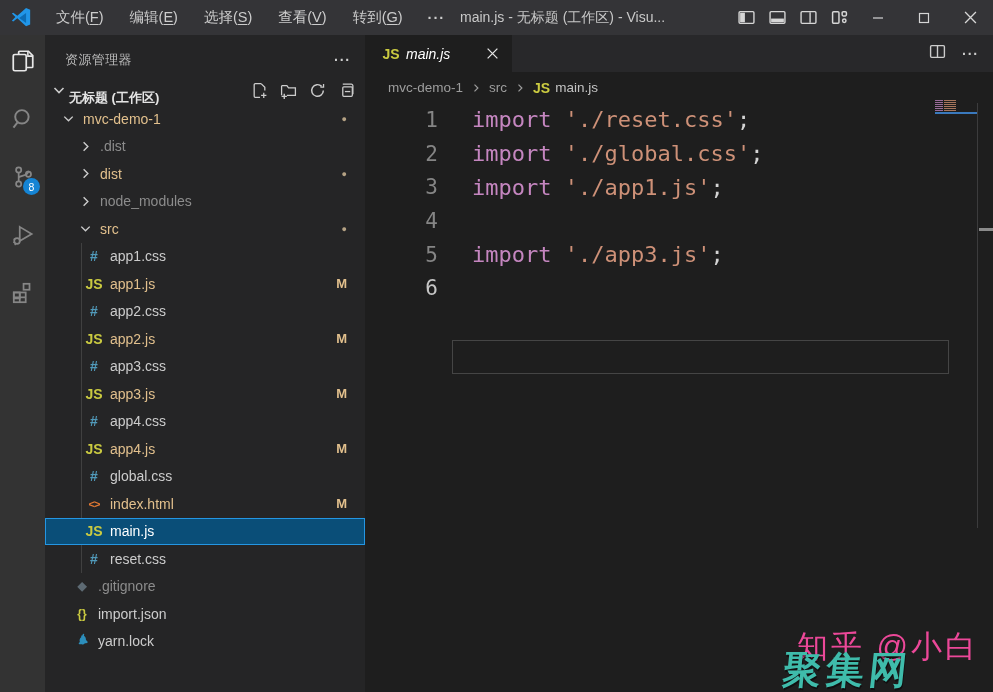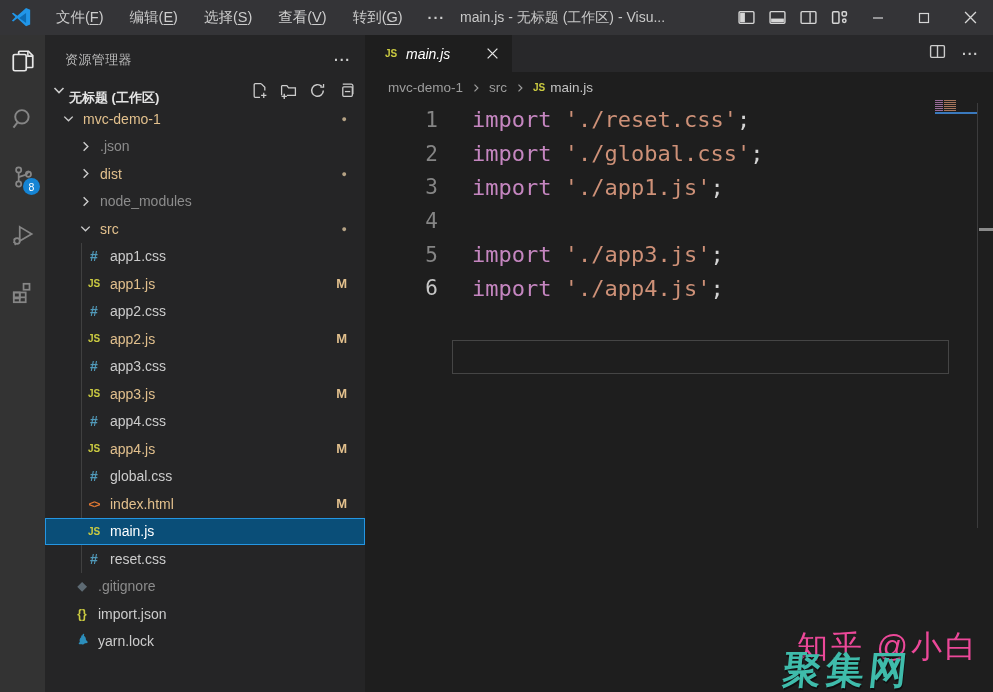"JS" .fi-js { font-size: 10px -> 14px }
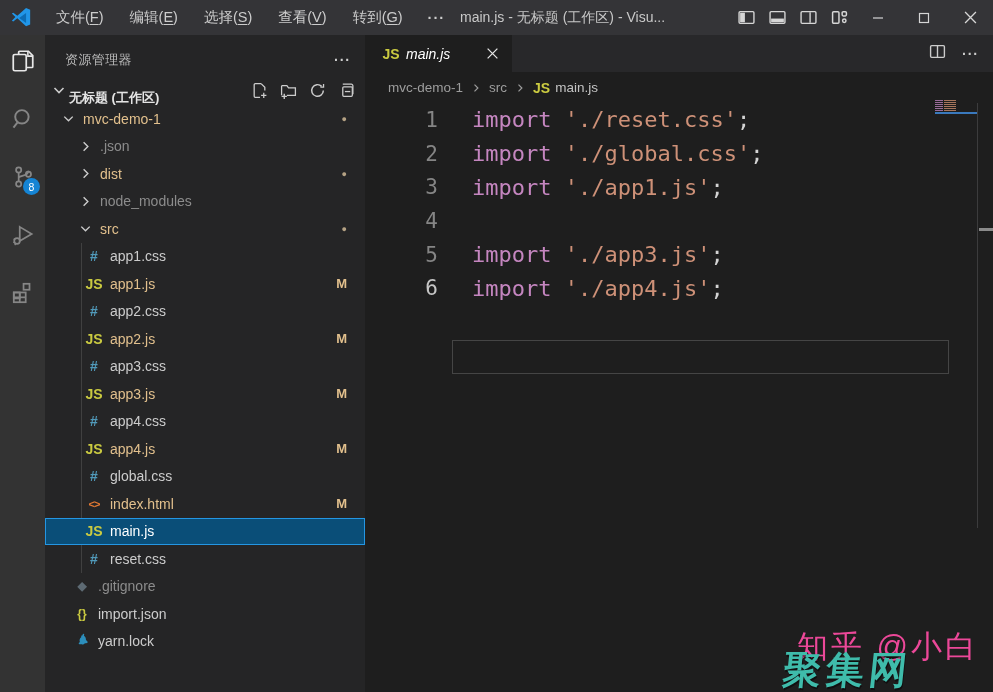".json" span.t-ignored { text: .json -> .dist }
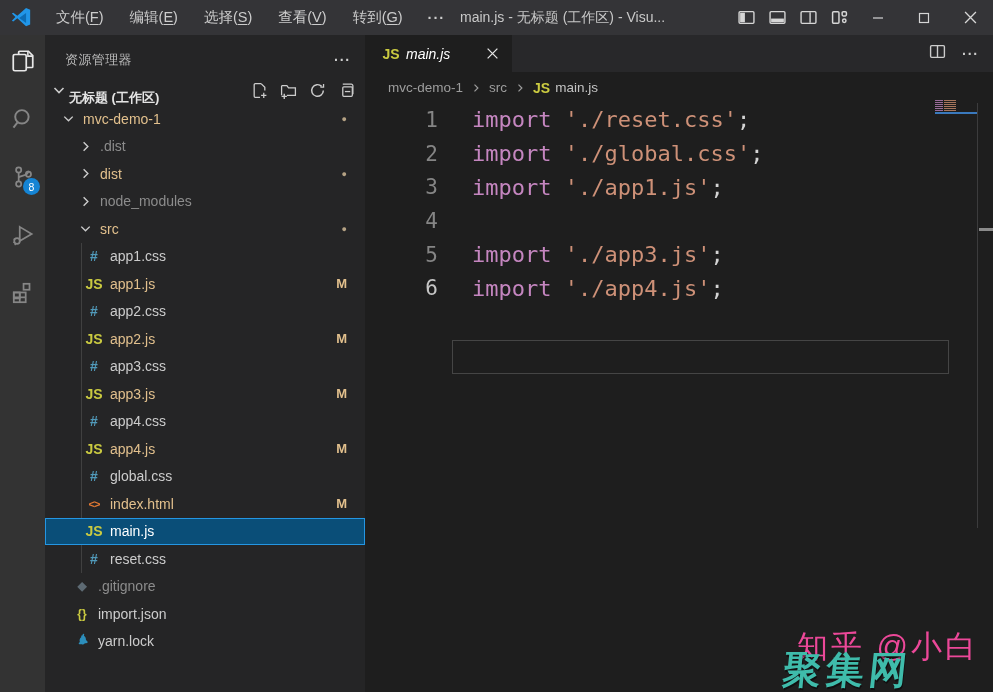"import './app4.js';" span.line-text { html: <span><span>import</span><span> </span><span>'./app4.js'</span><span>;</span></span> -> none }
